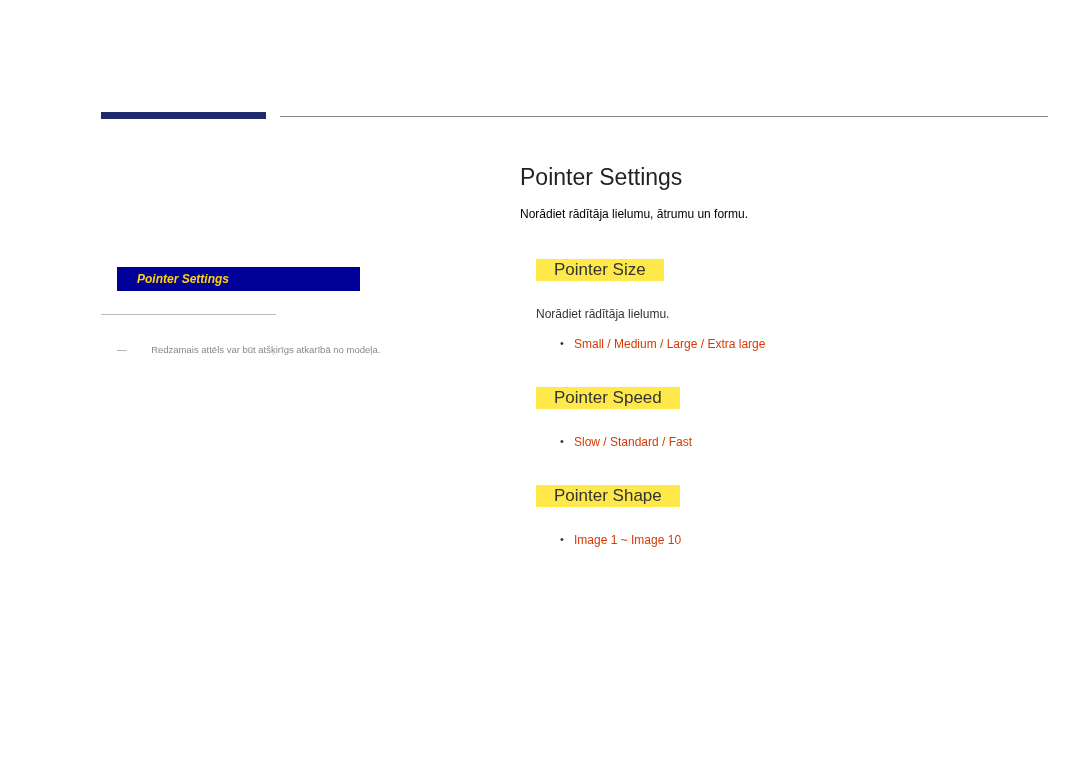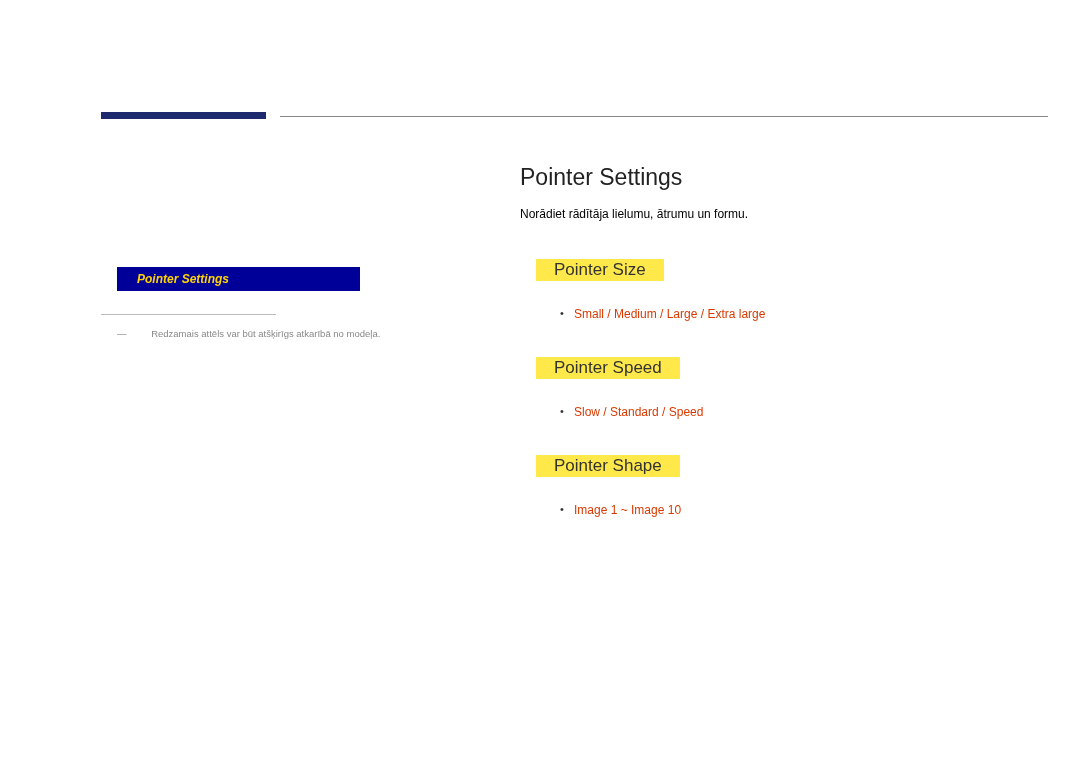"Norādiet rādītāja lielumu." p.section-desc { html: none -> <p>Norādiet rādītāja lielumu.</p> }
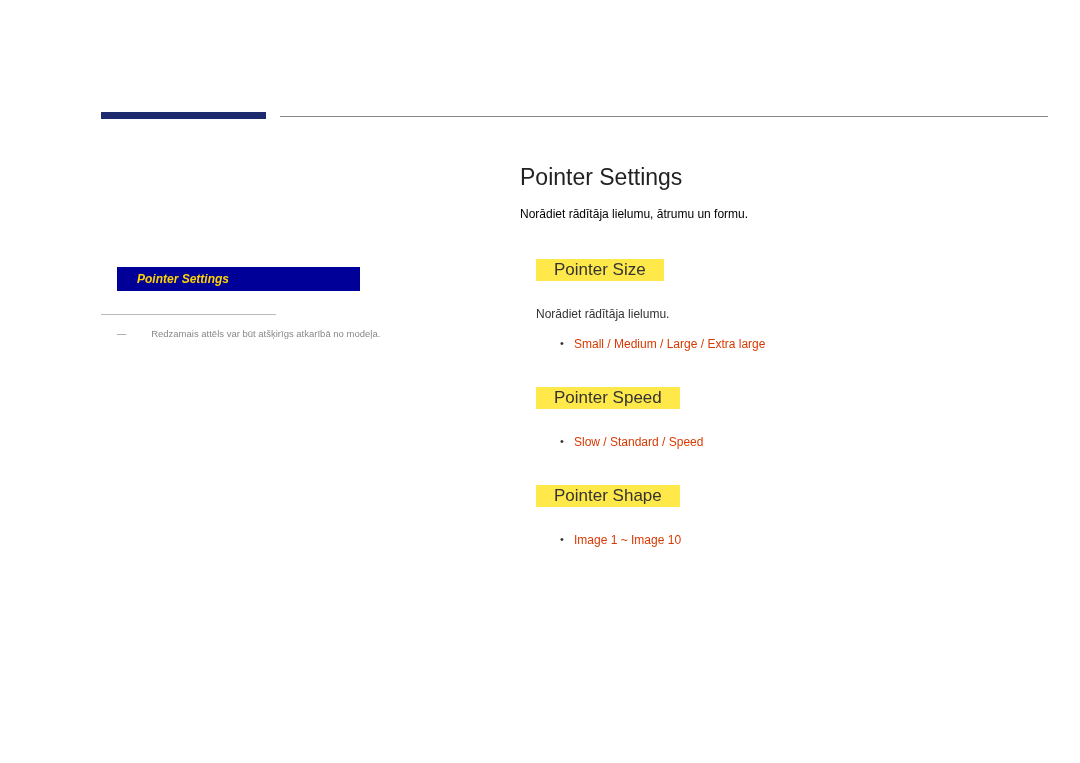"― Redzamais attēls var būt" .footnote { top: 264px -> 280px }
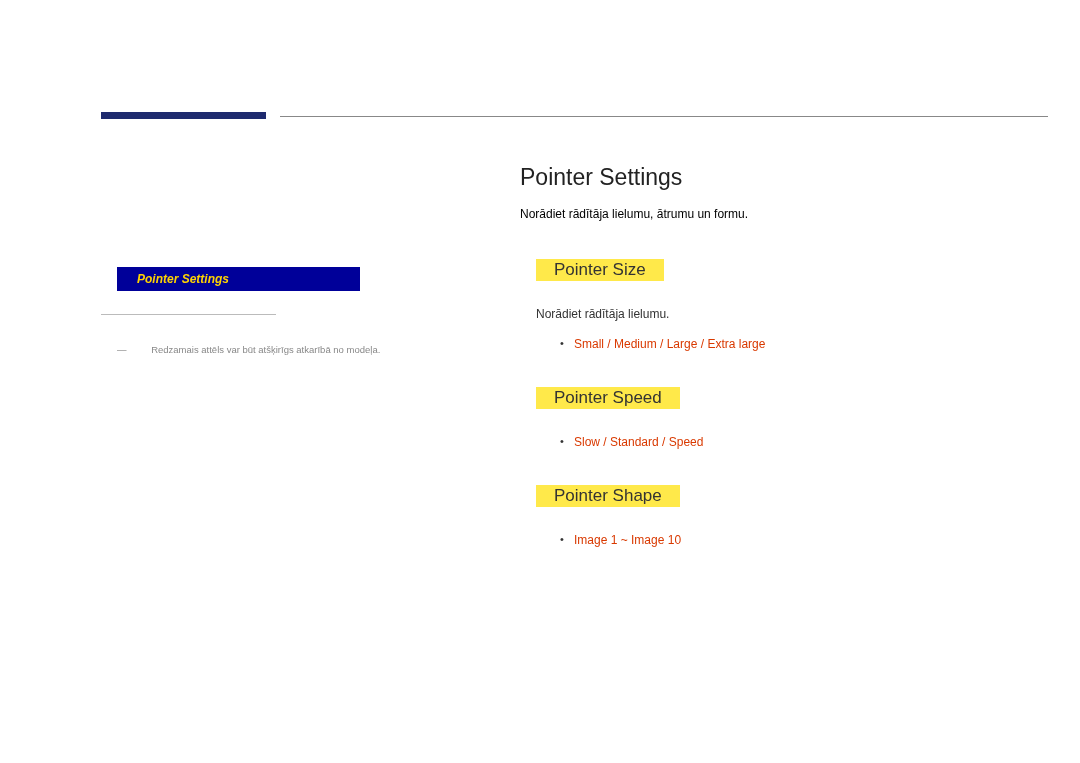"Slow / Standard / Speed" li.option-item { text: Speed -> Fast }
